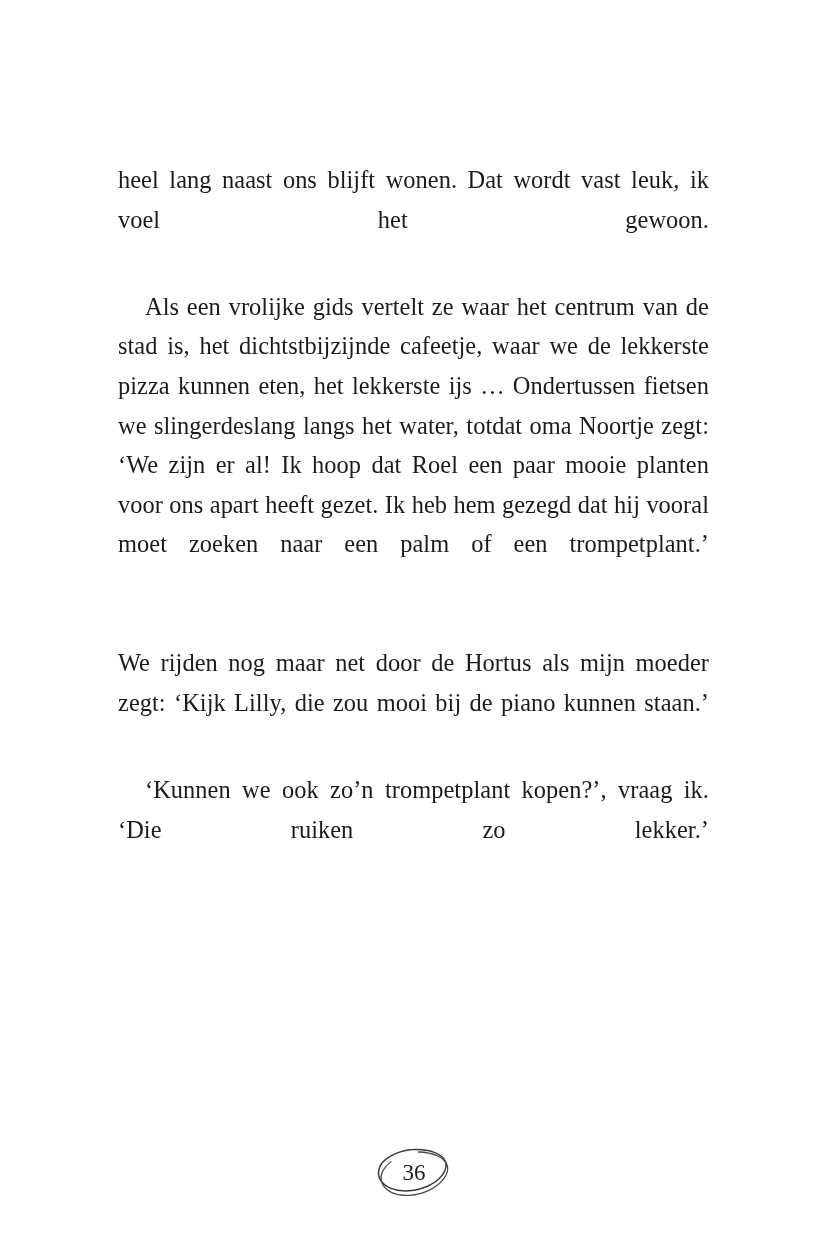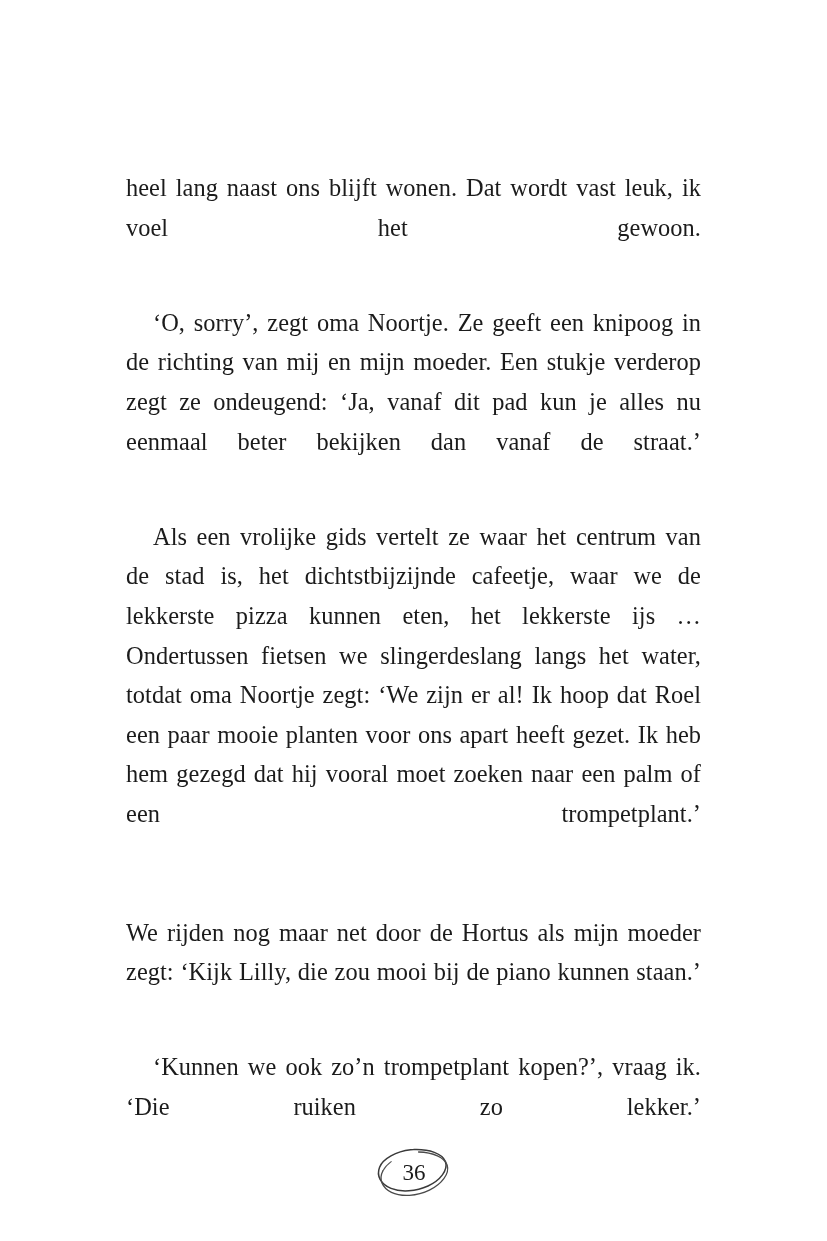"heel lang naast ons blijft" .para { margin: 16px -> 8px }
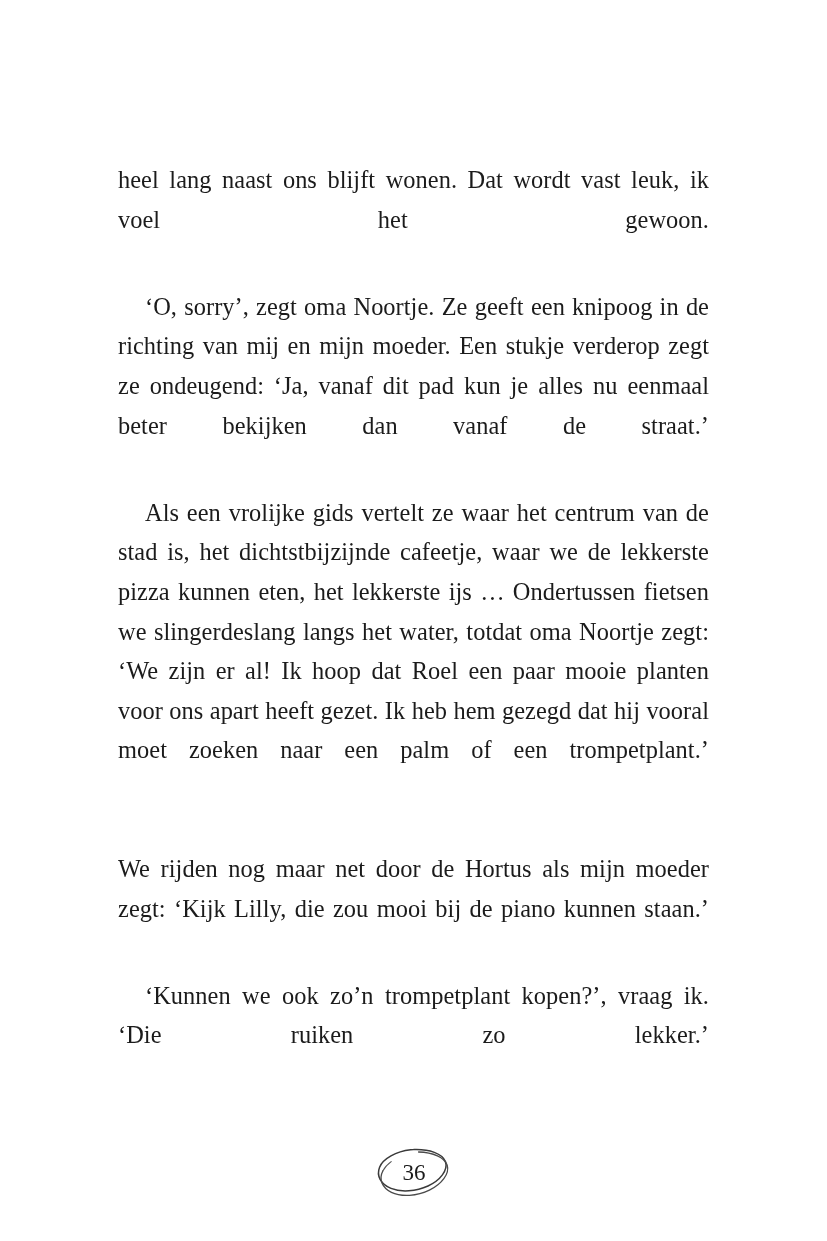"‘O, sorry’, zegt oma Noortje." p.para { html: <p>‘O, sorry’, zegt oma Noortje. Ze geeft een knipoog in de richting van mij en mijn moeder. Een stukje verderop zegt ze ondeugend: ‘Ja, vanaf dit pad kun je alles nu eenmaal beter bekijken dan vanaf de straat.’</p> -> none }
